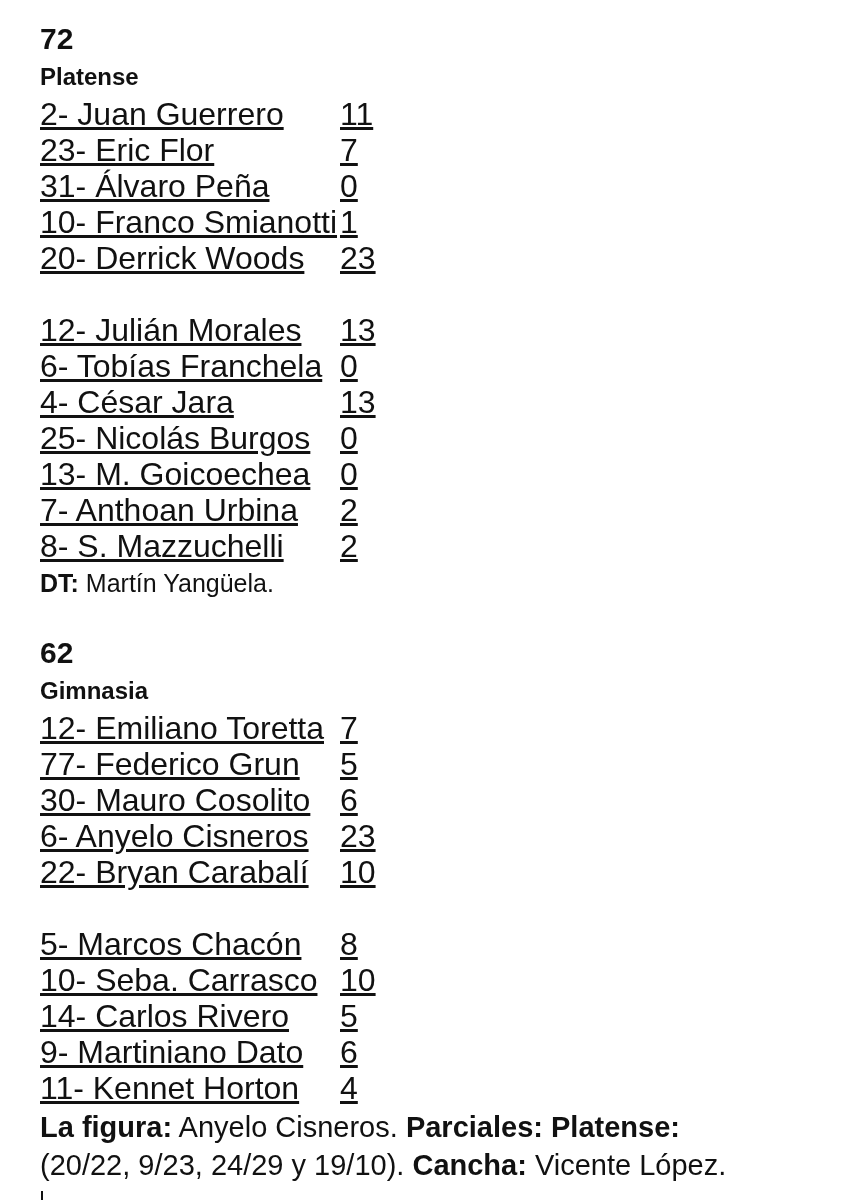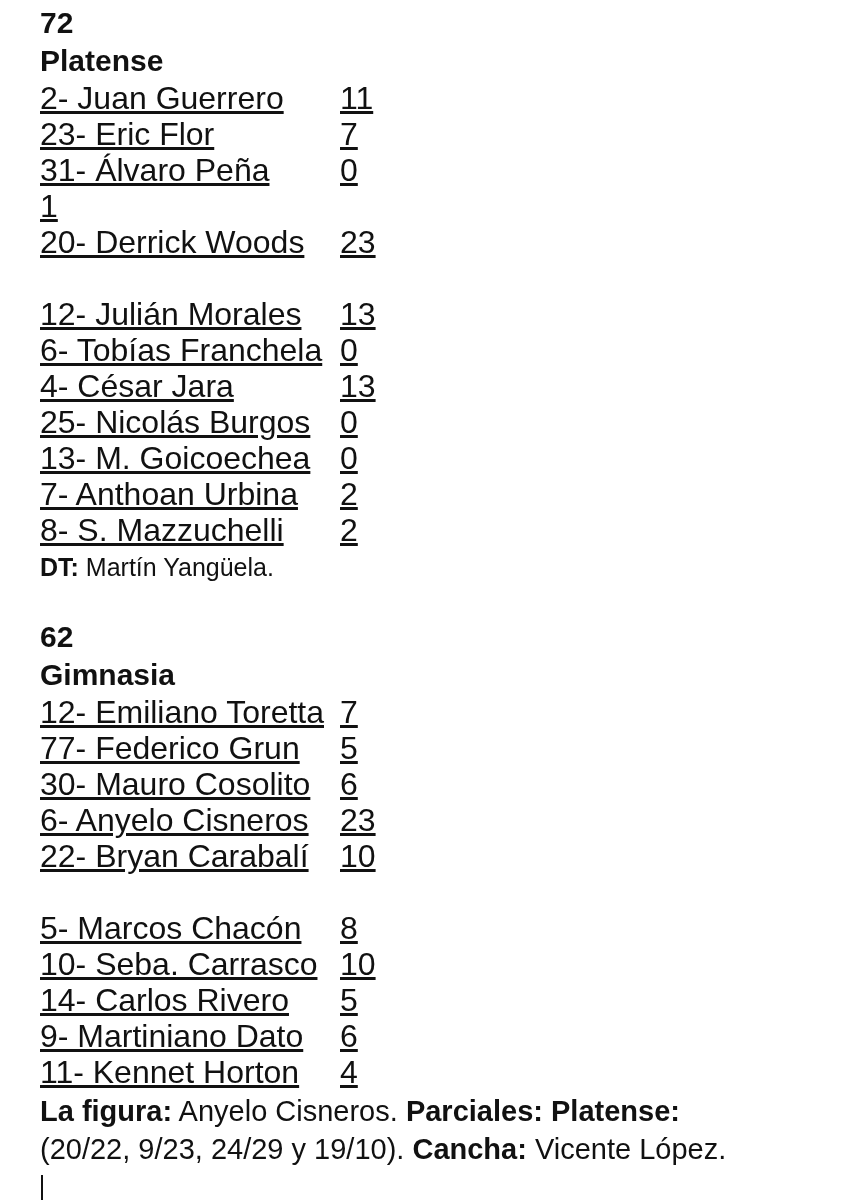"72" .sheet { padding: 4px 18px 0 40px -> 20px 18px 0 40px }
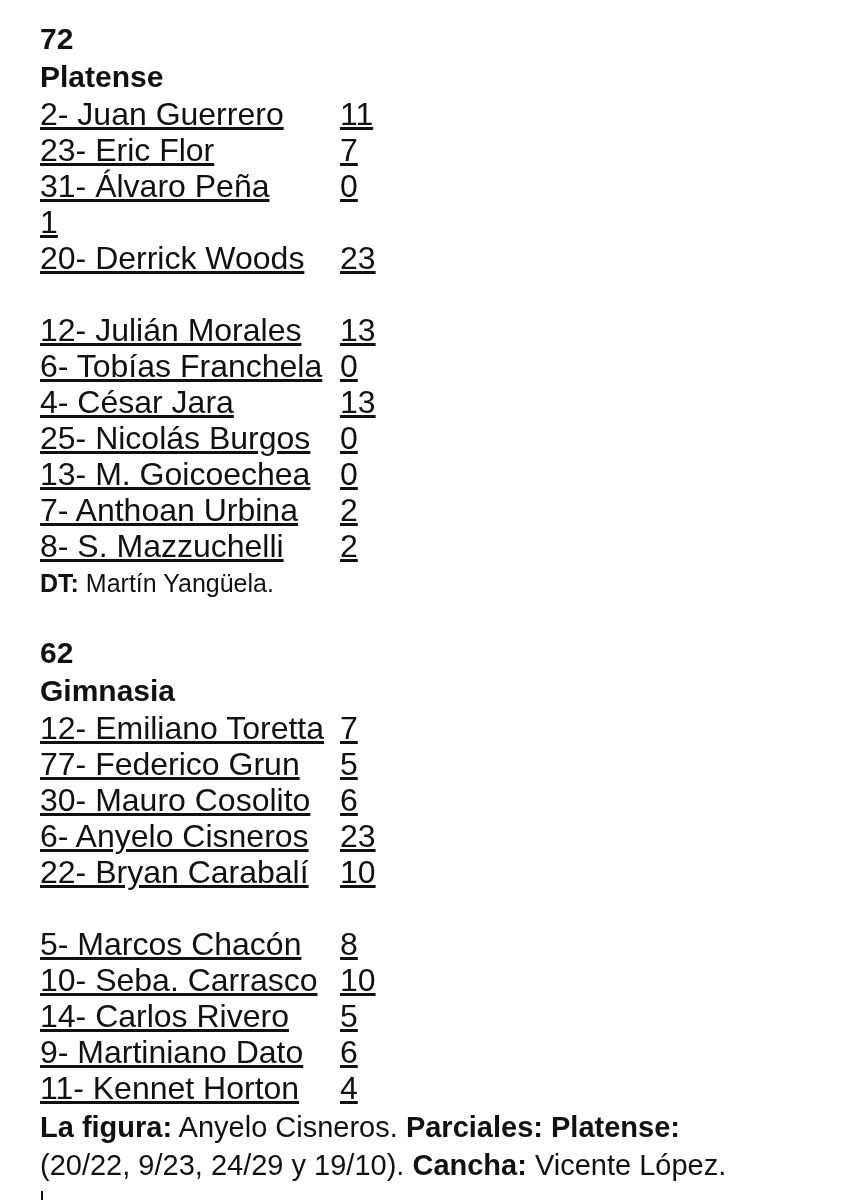"Platense" .team { font-size: 30px -> 24px }
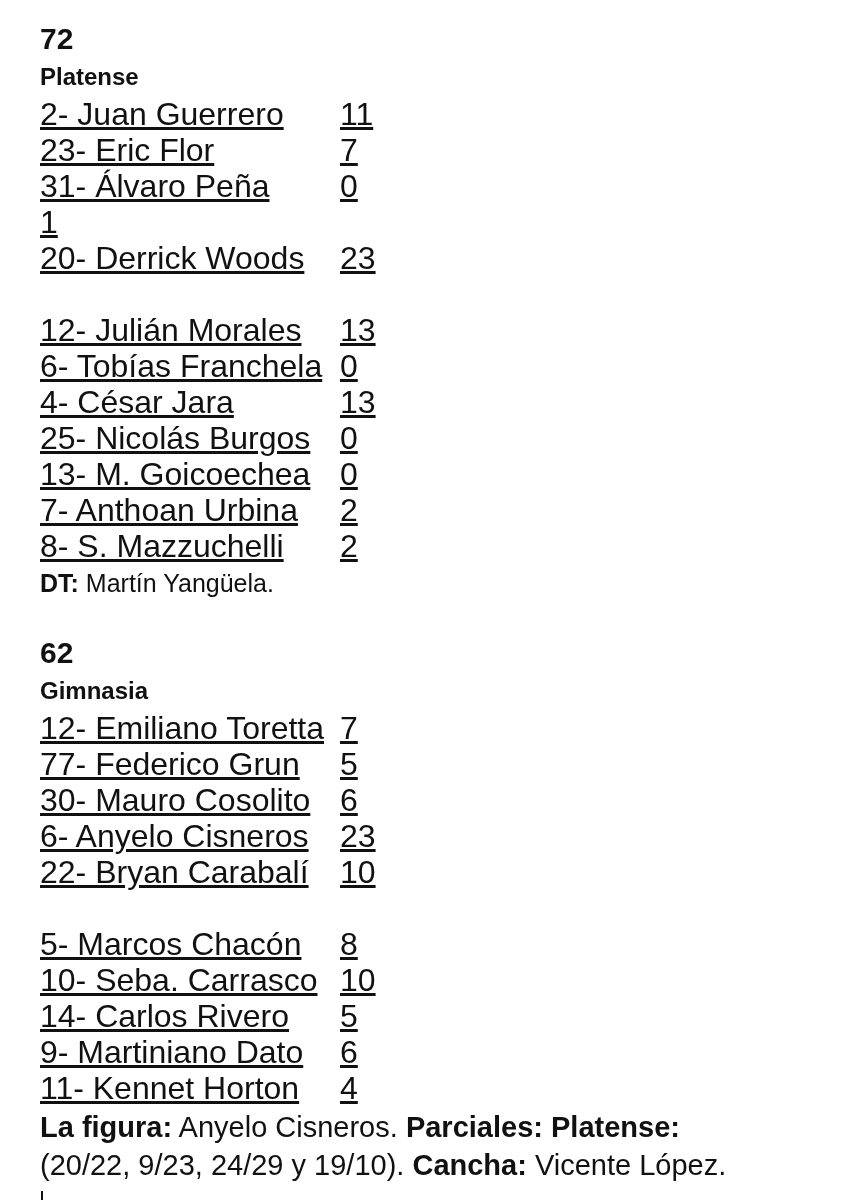"10- Franco Smianotti" span.p-name { html: none -> <span>10- Franco Smianotti</span> }
